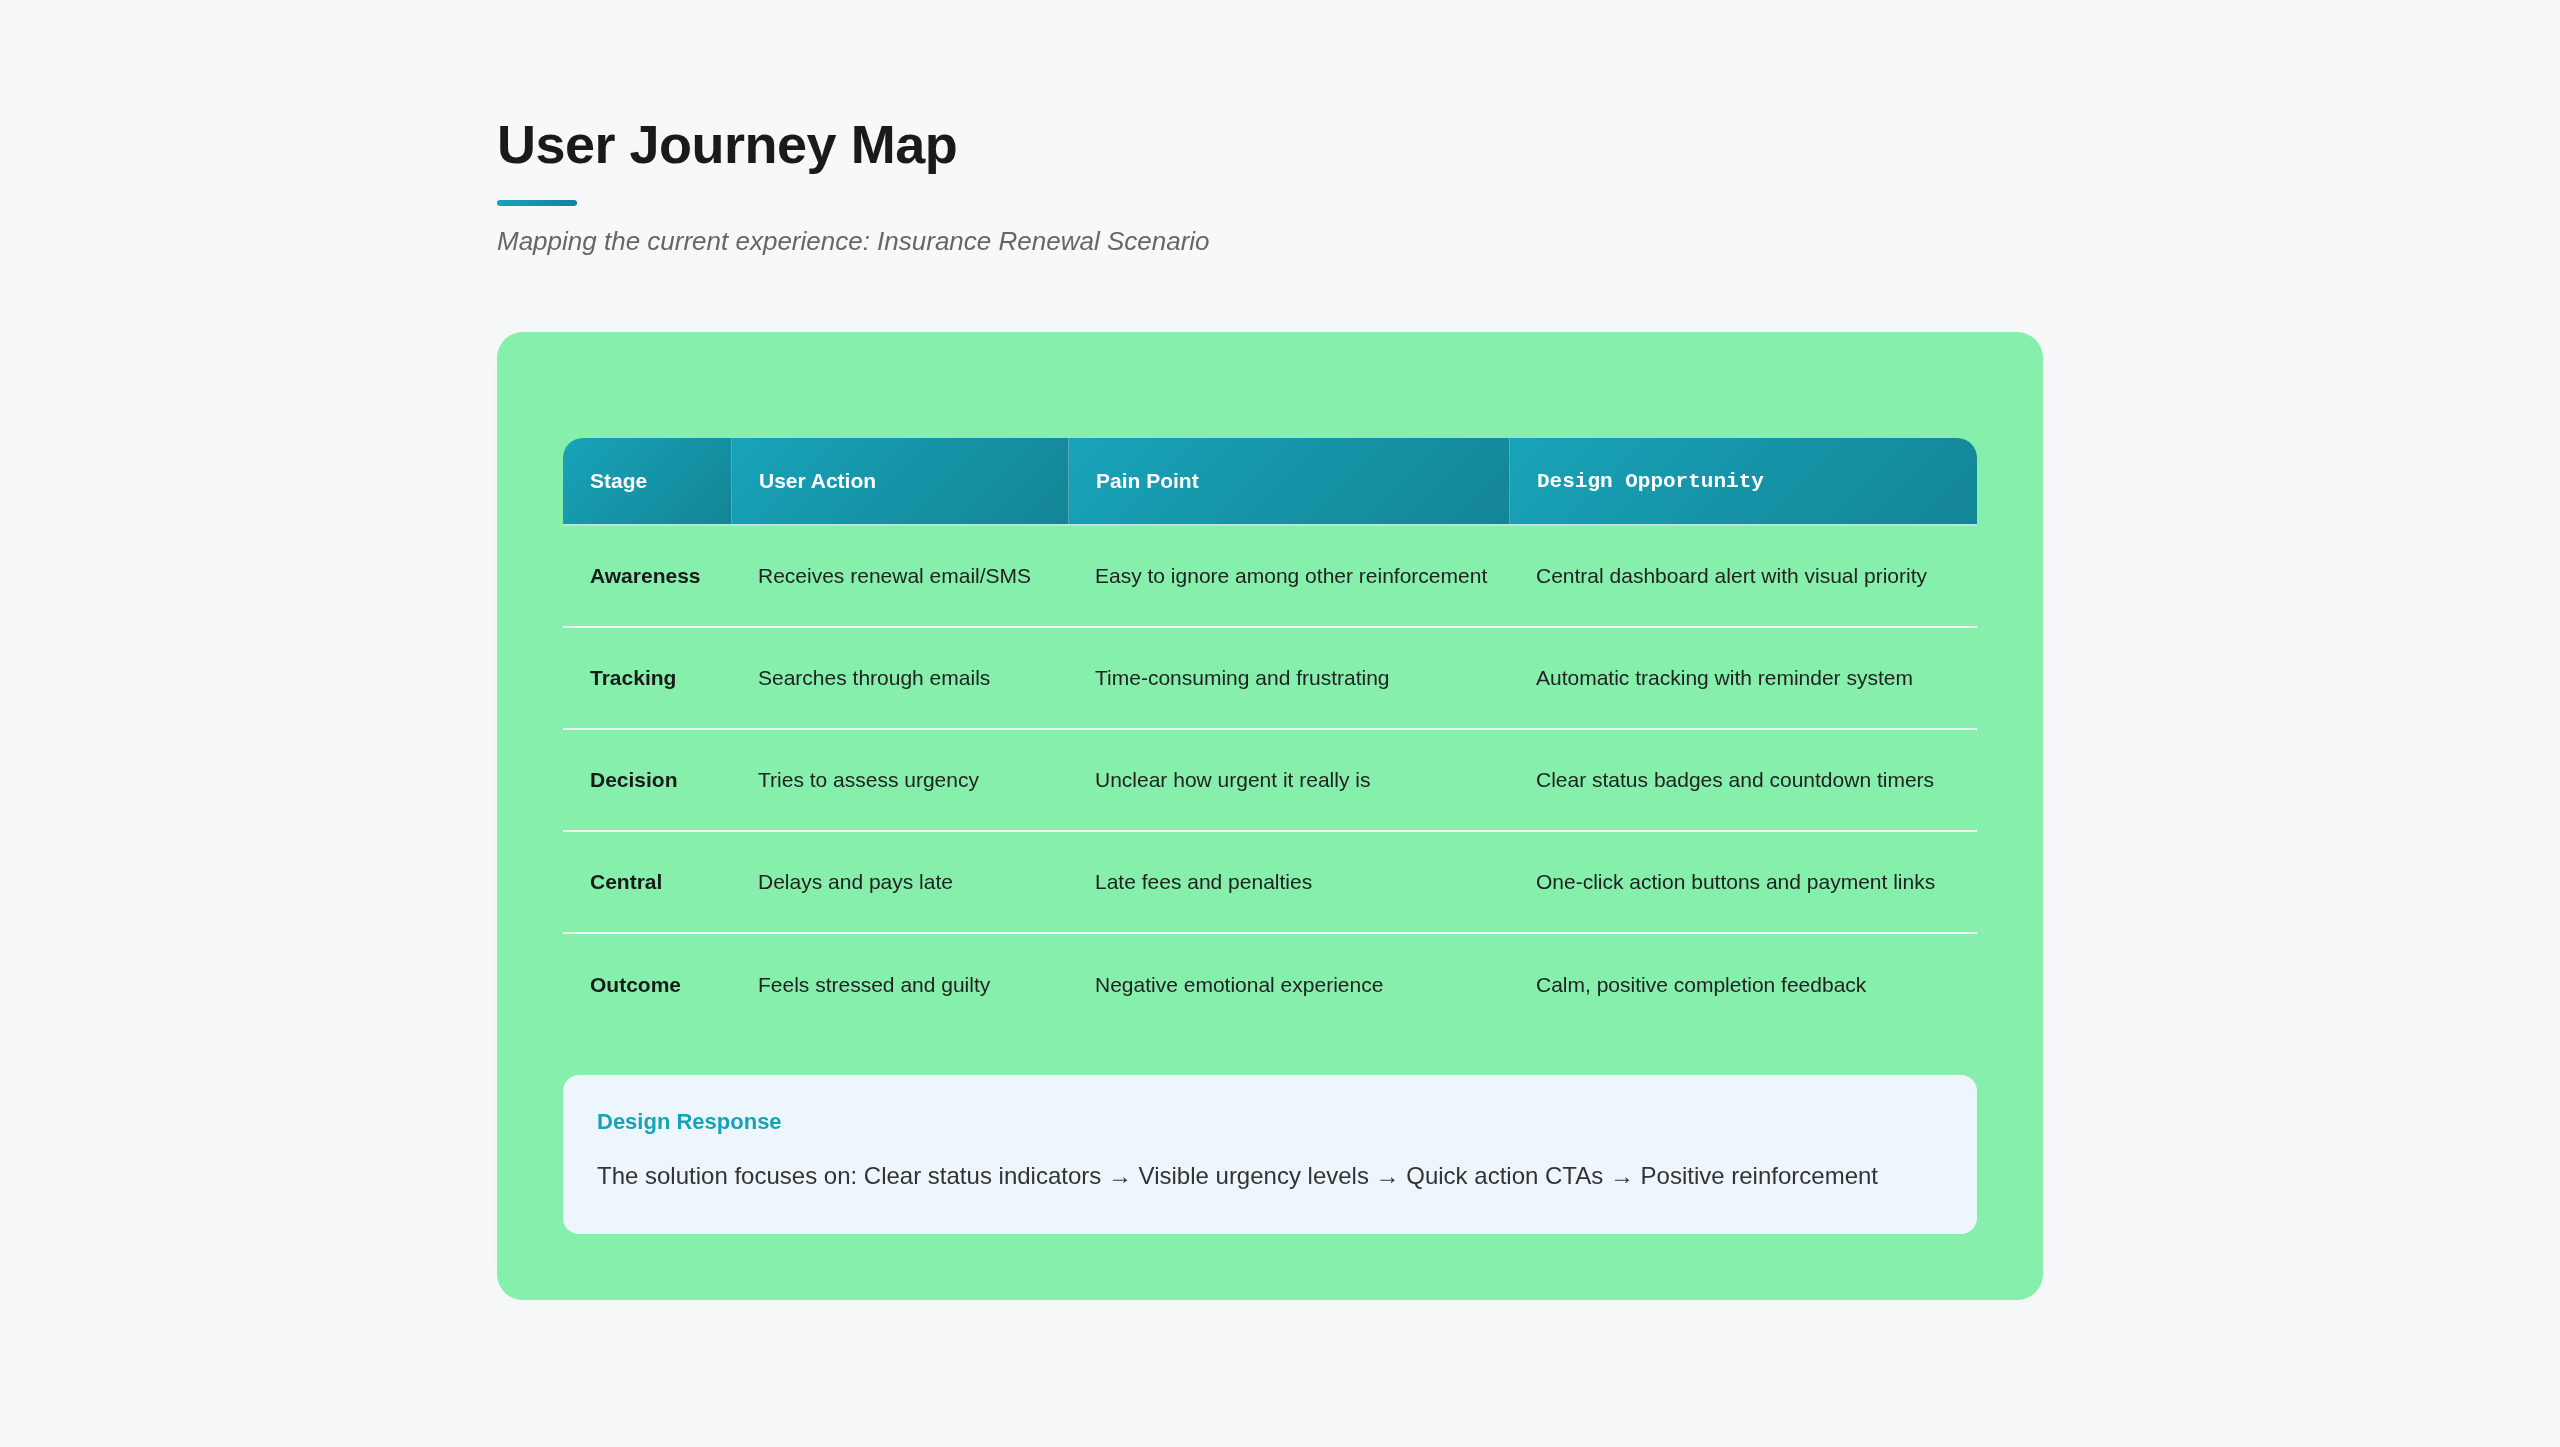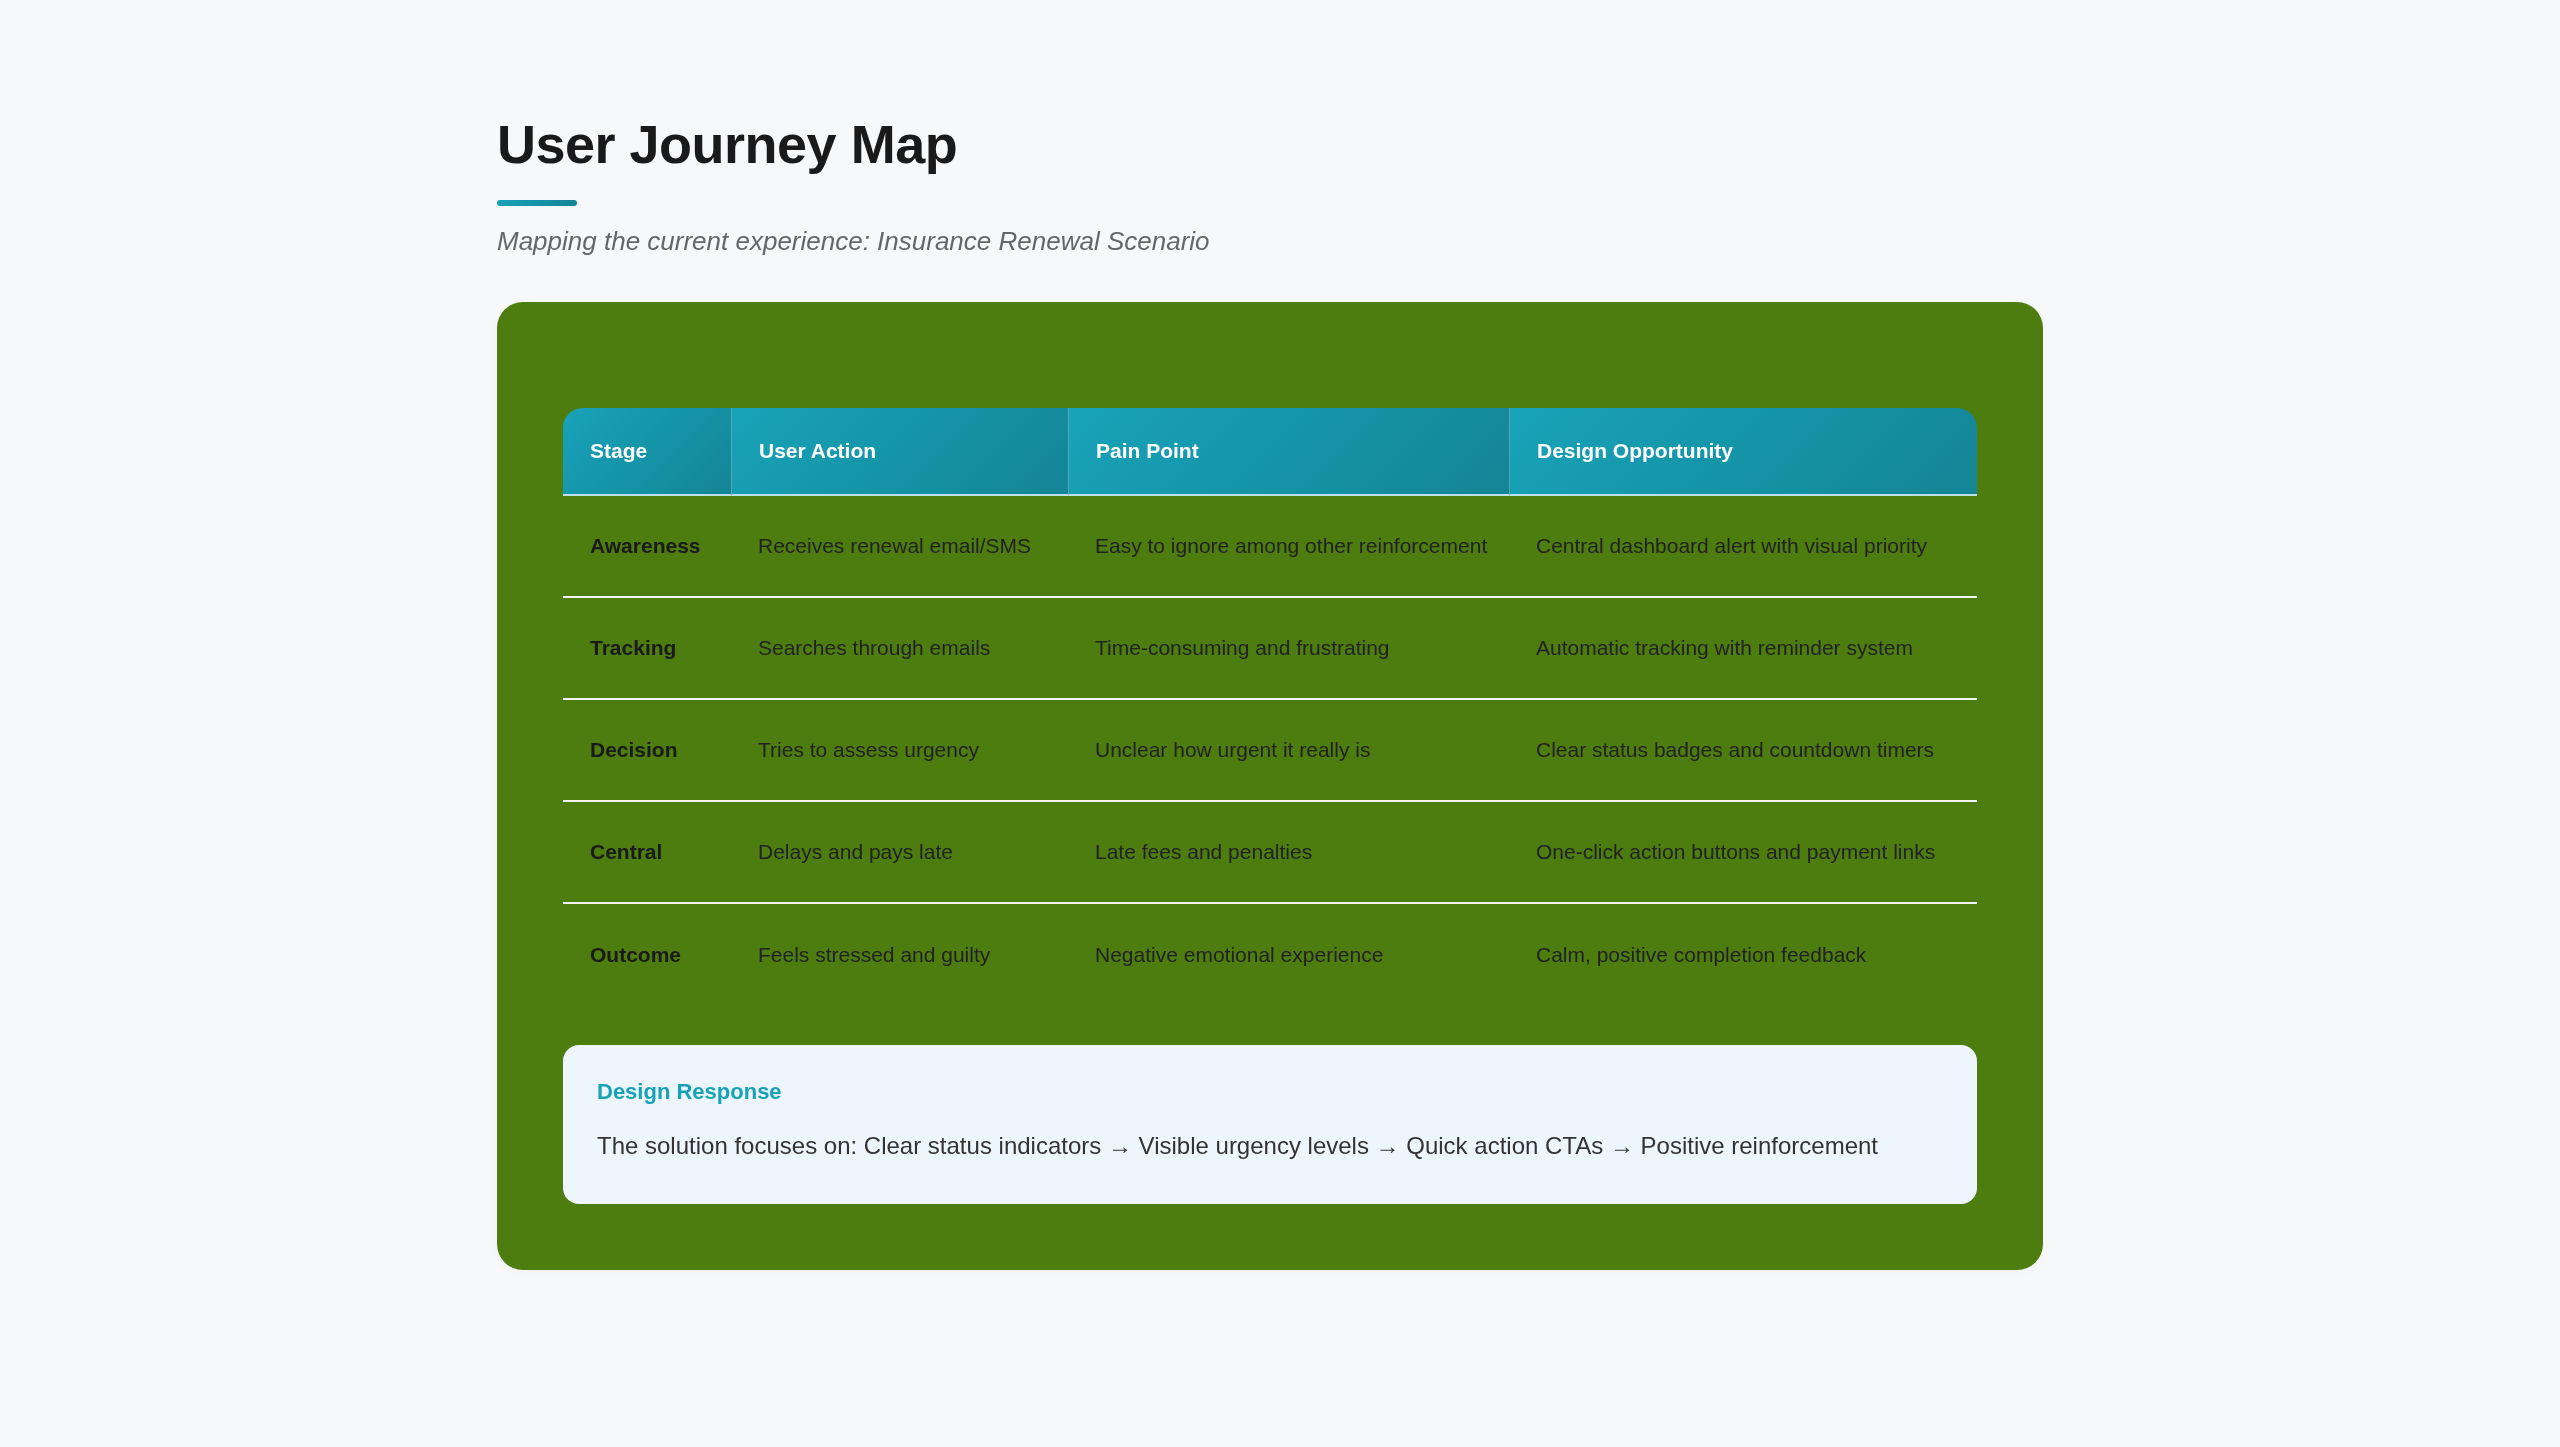"Stage" .card { background: #4d7c0f -> #86efac; top: 302px -> 332px }
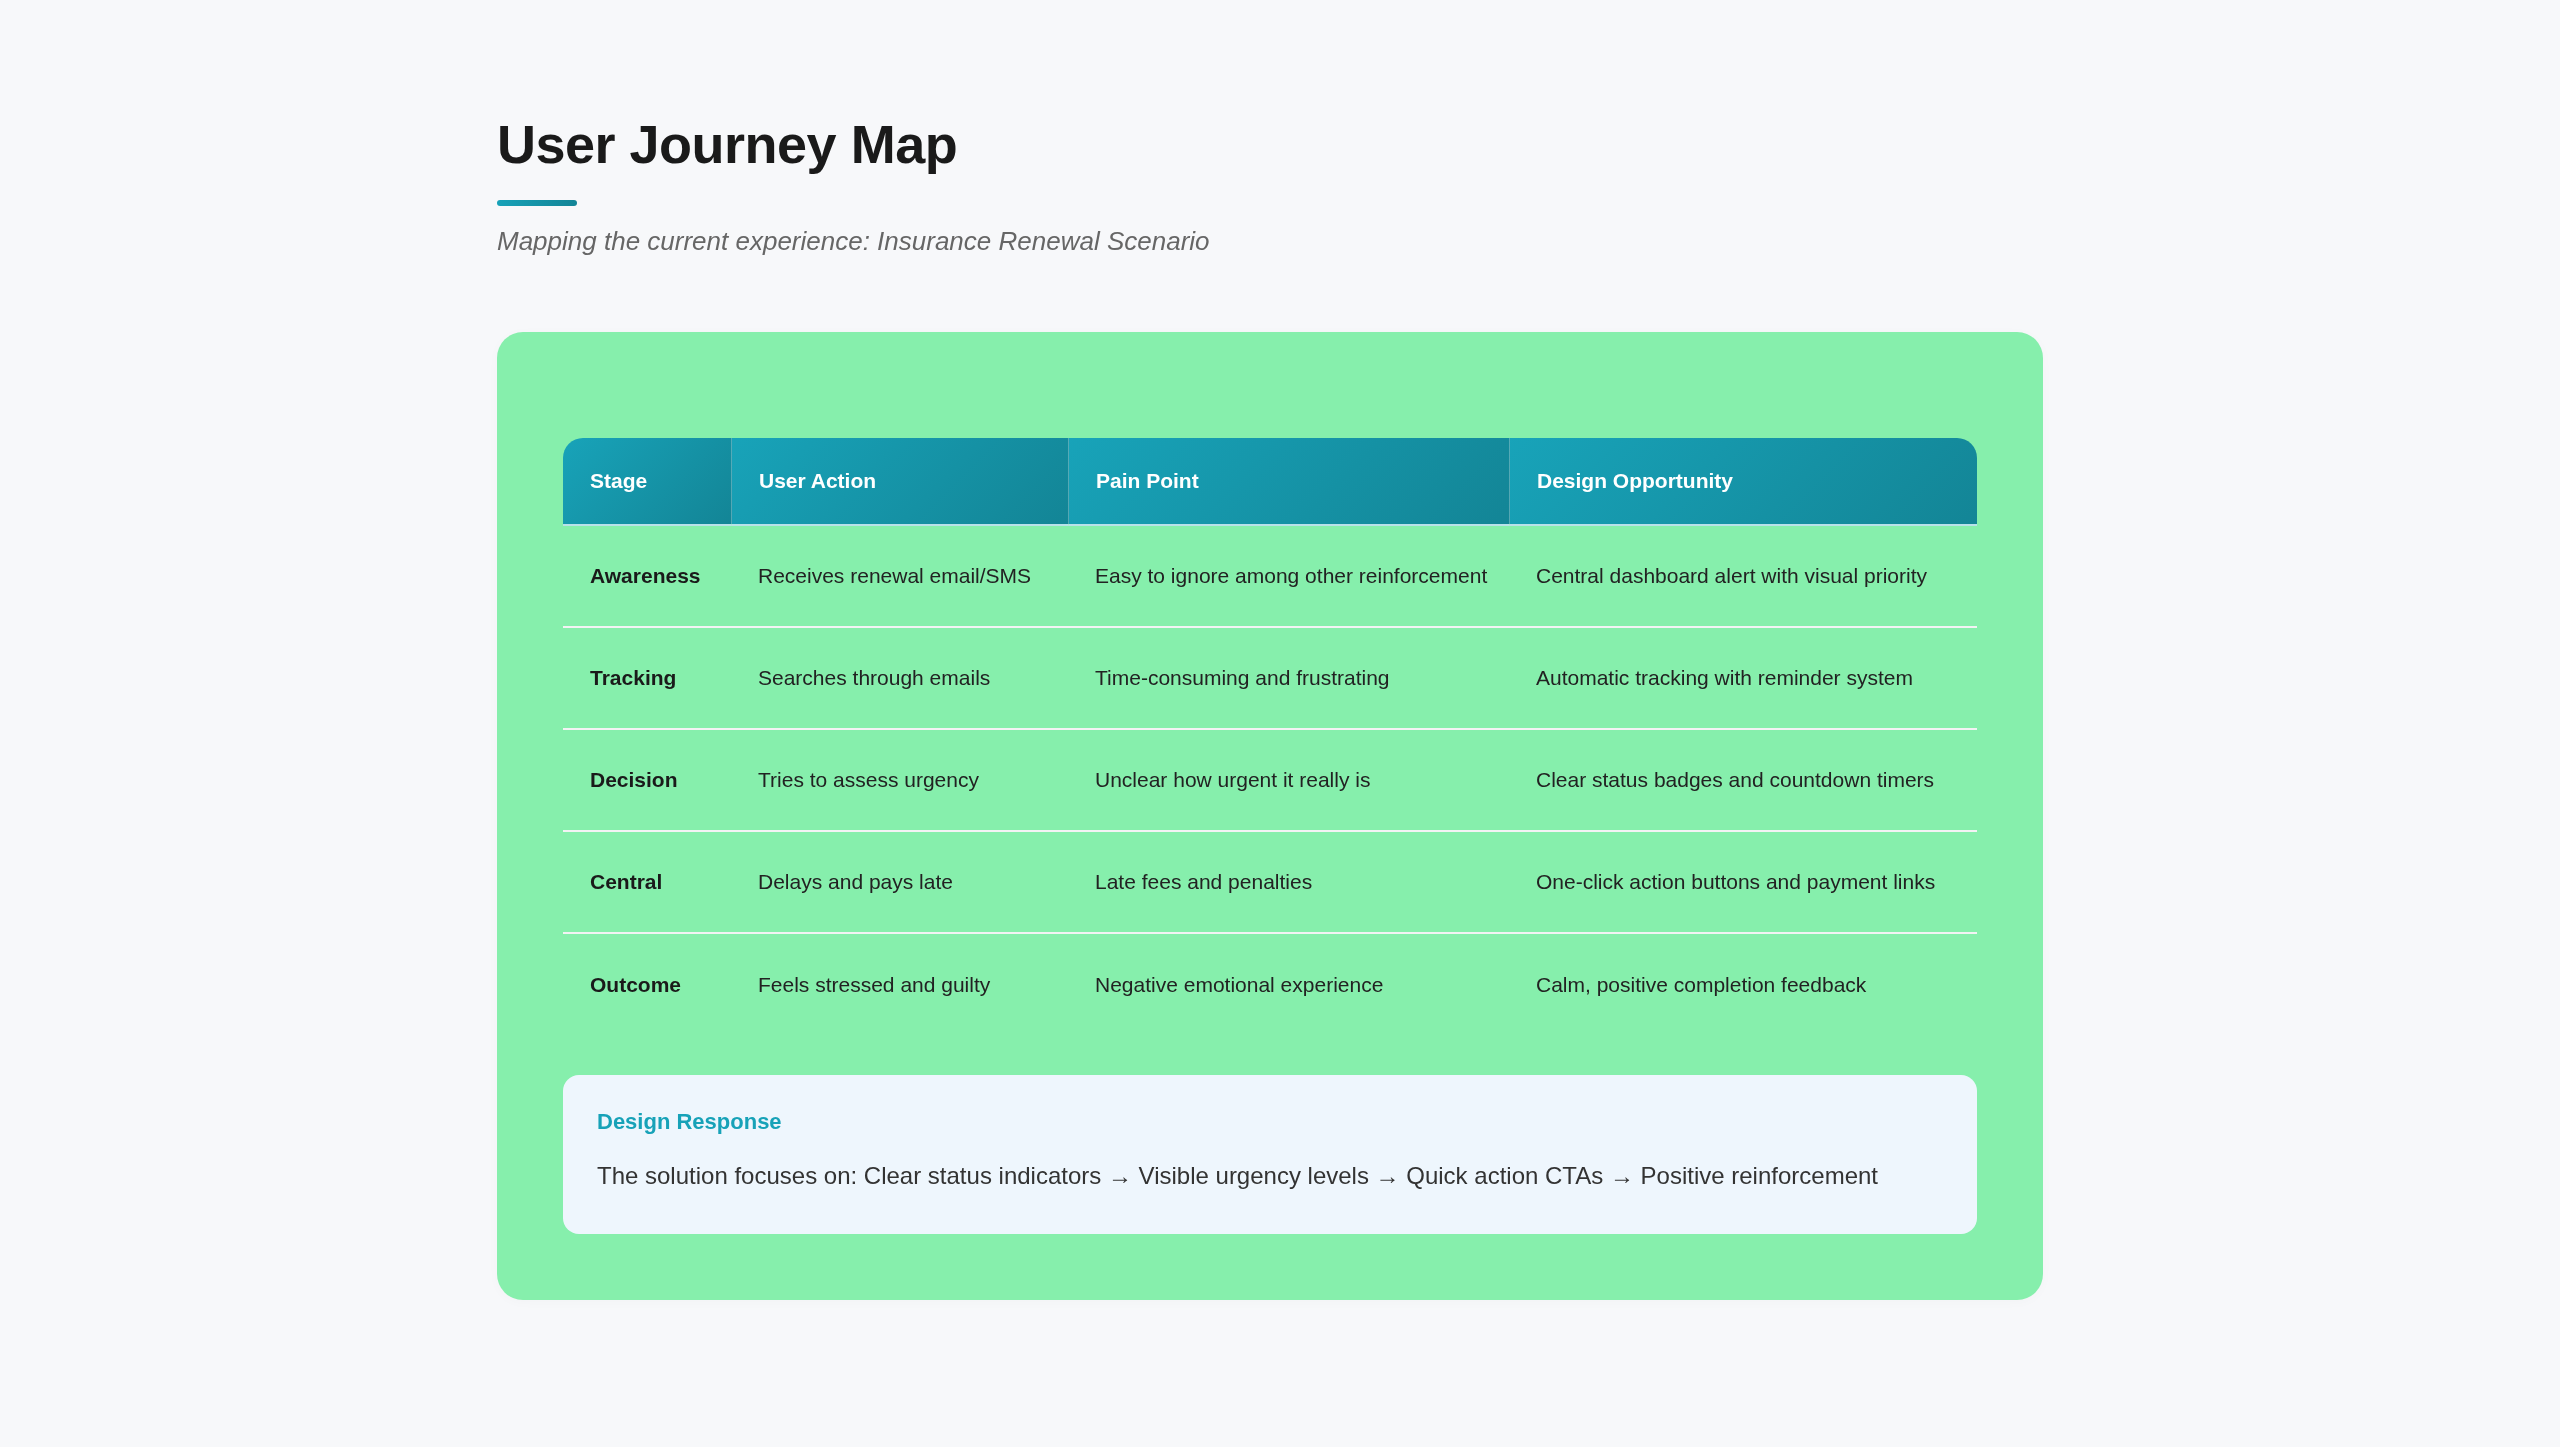"Design Opportunity" table.journey th:last-child { font-family: none -> Liberation Mono, monospace }
